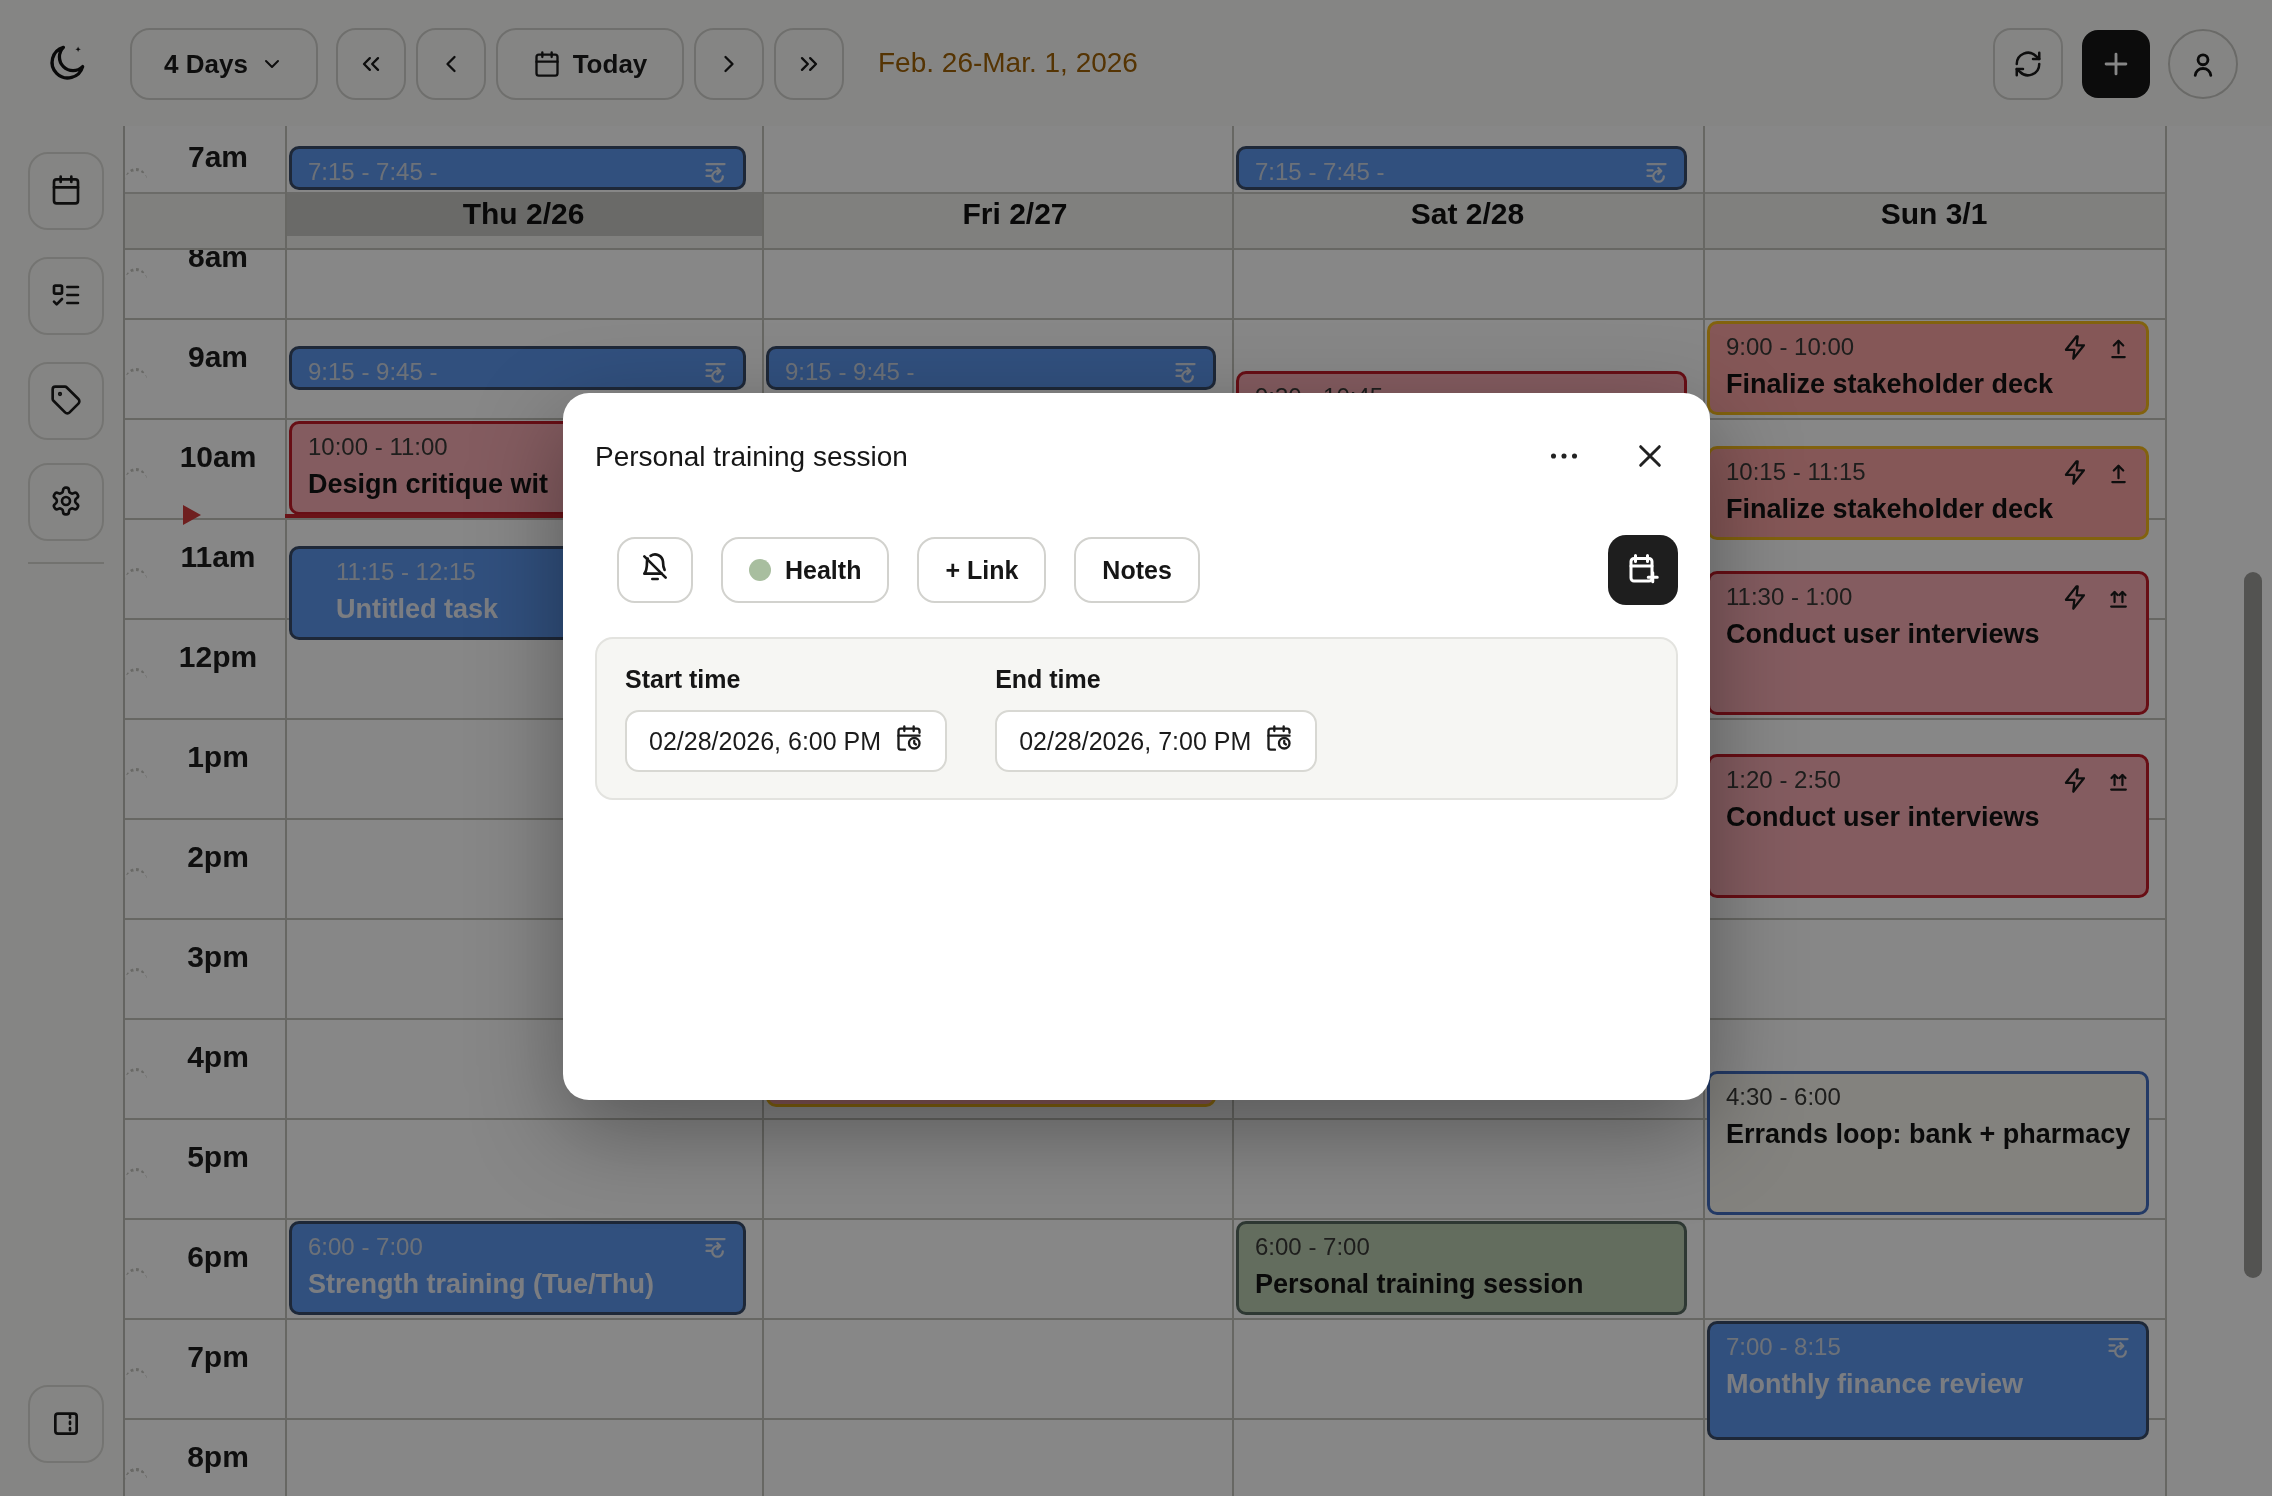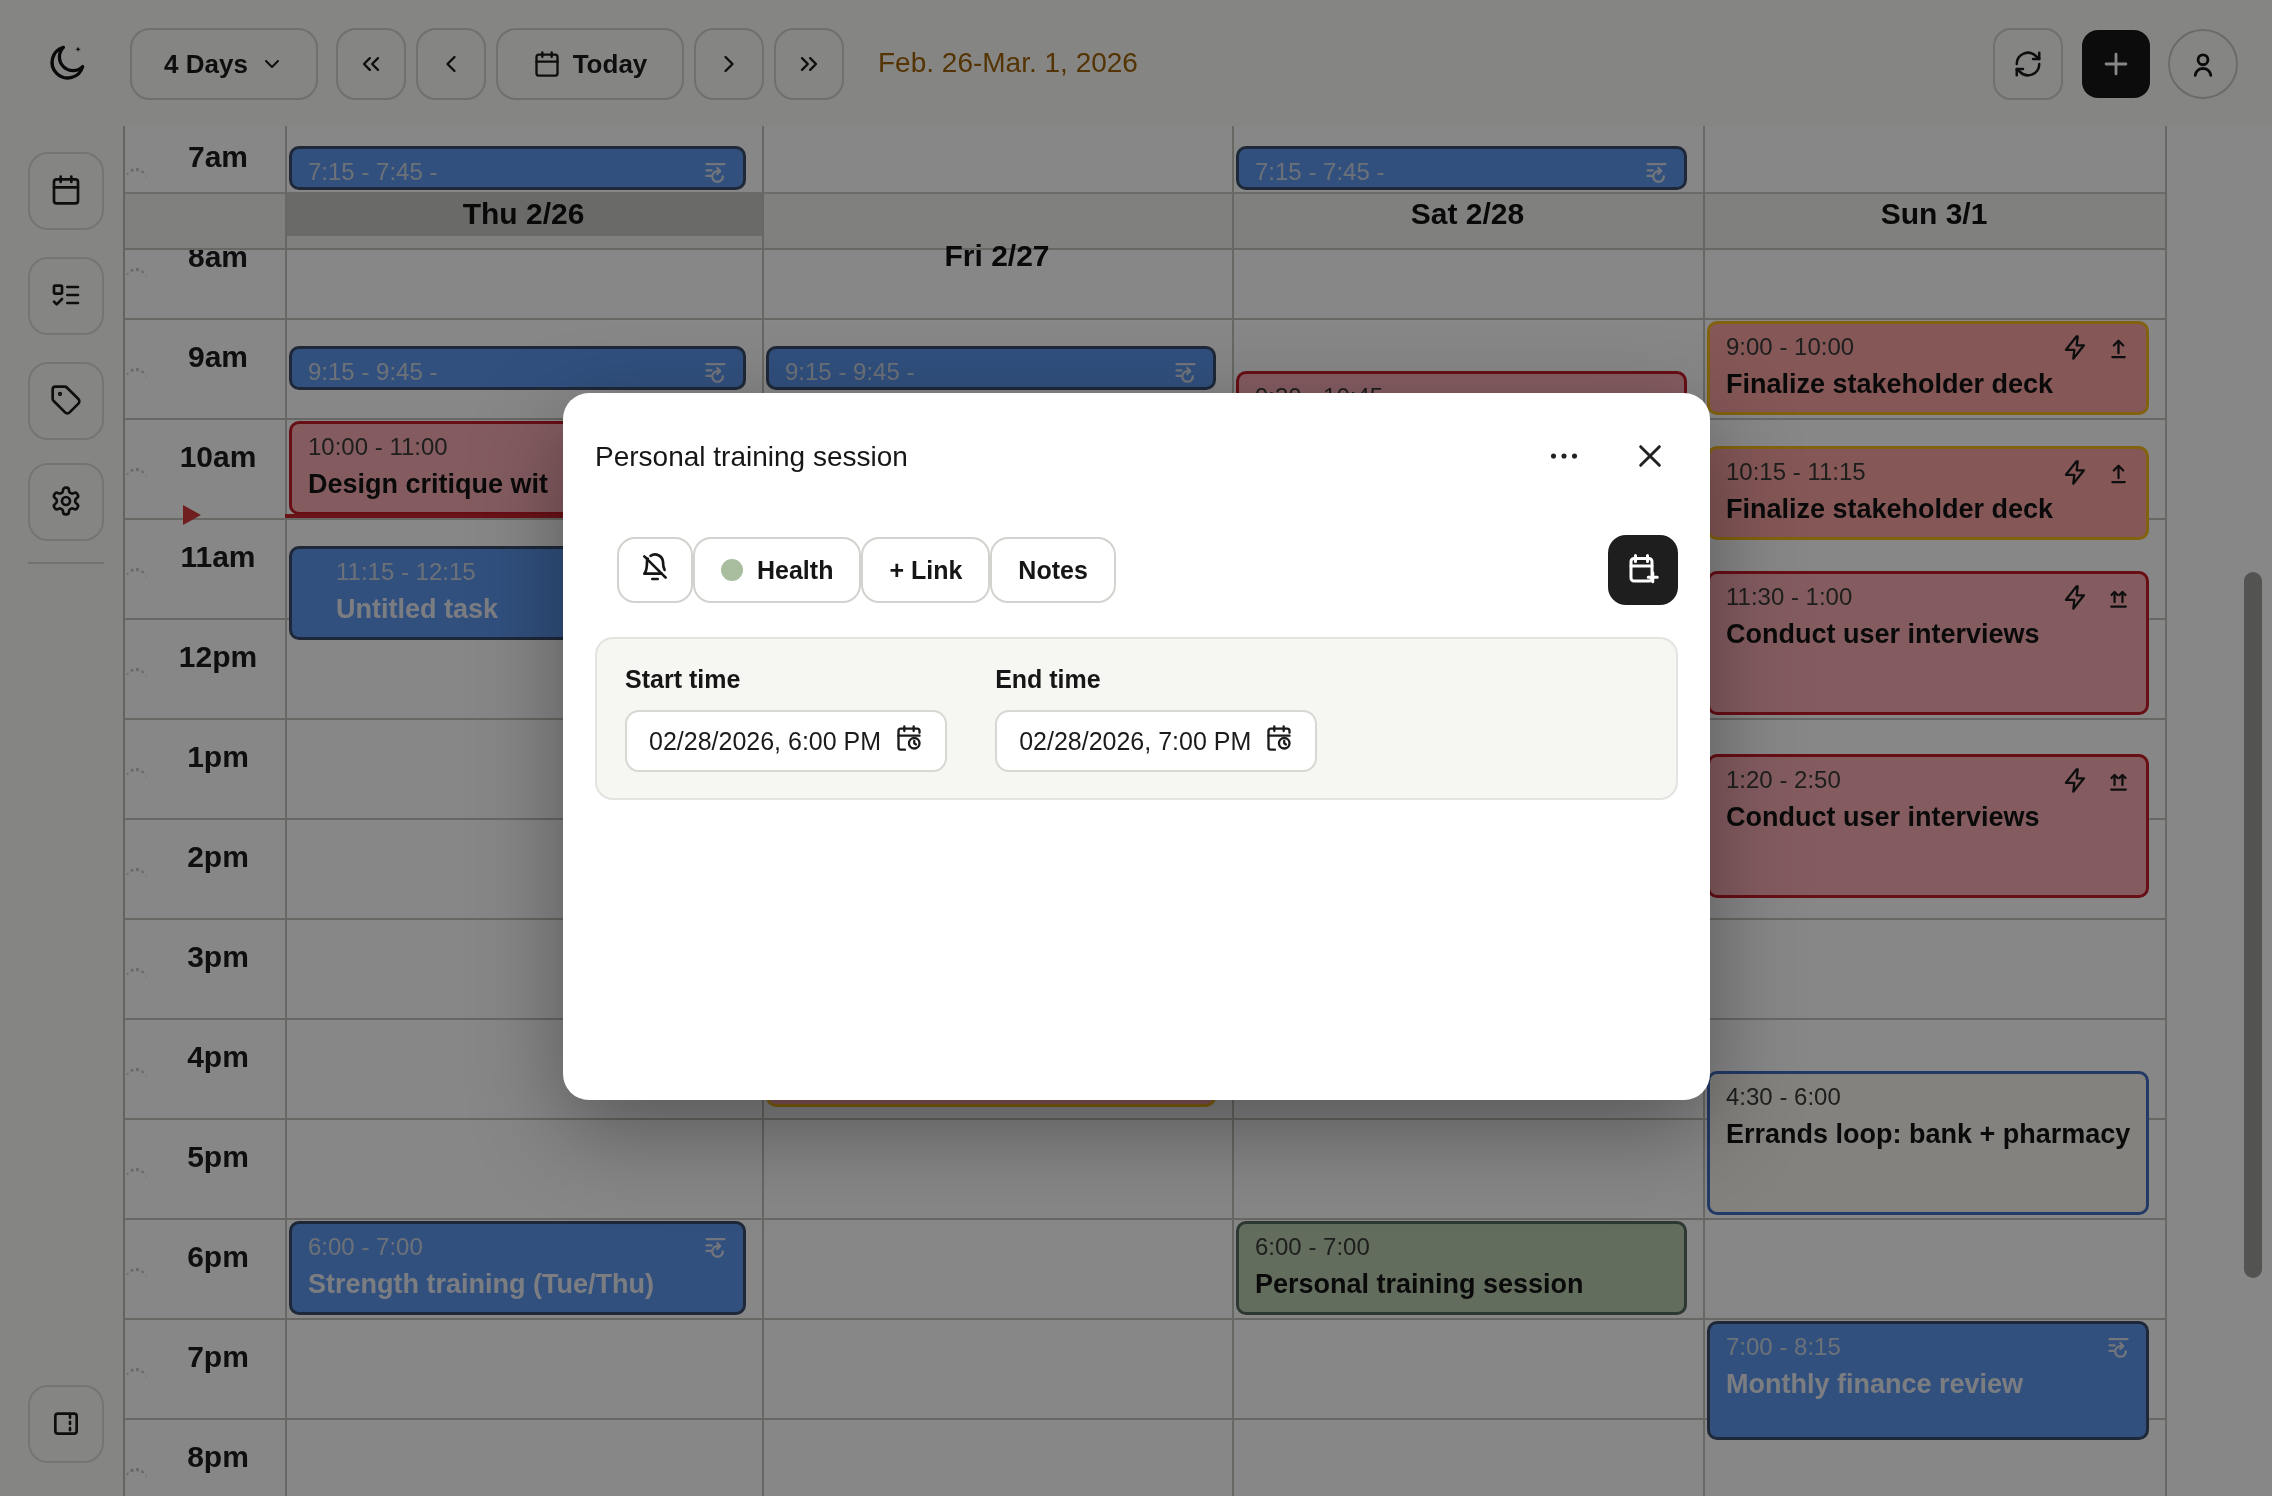"Fri 2/27" div.day-cell { left: 637px -> 655px; margin-top: 42px -> none }
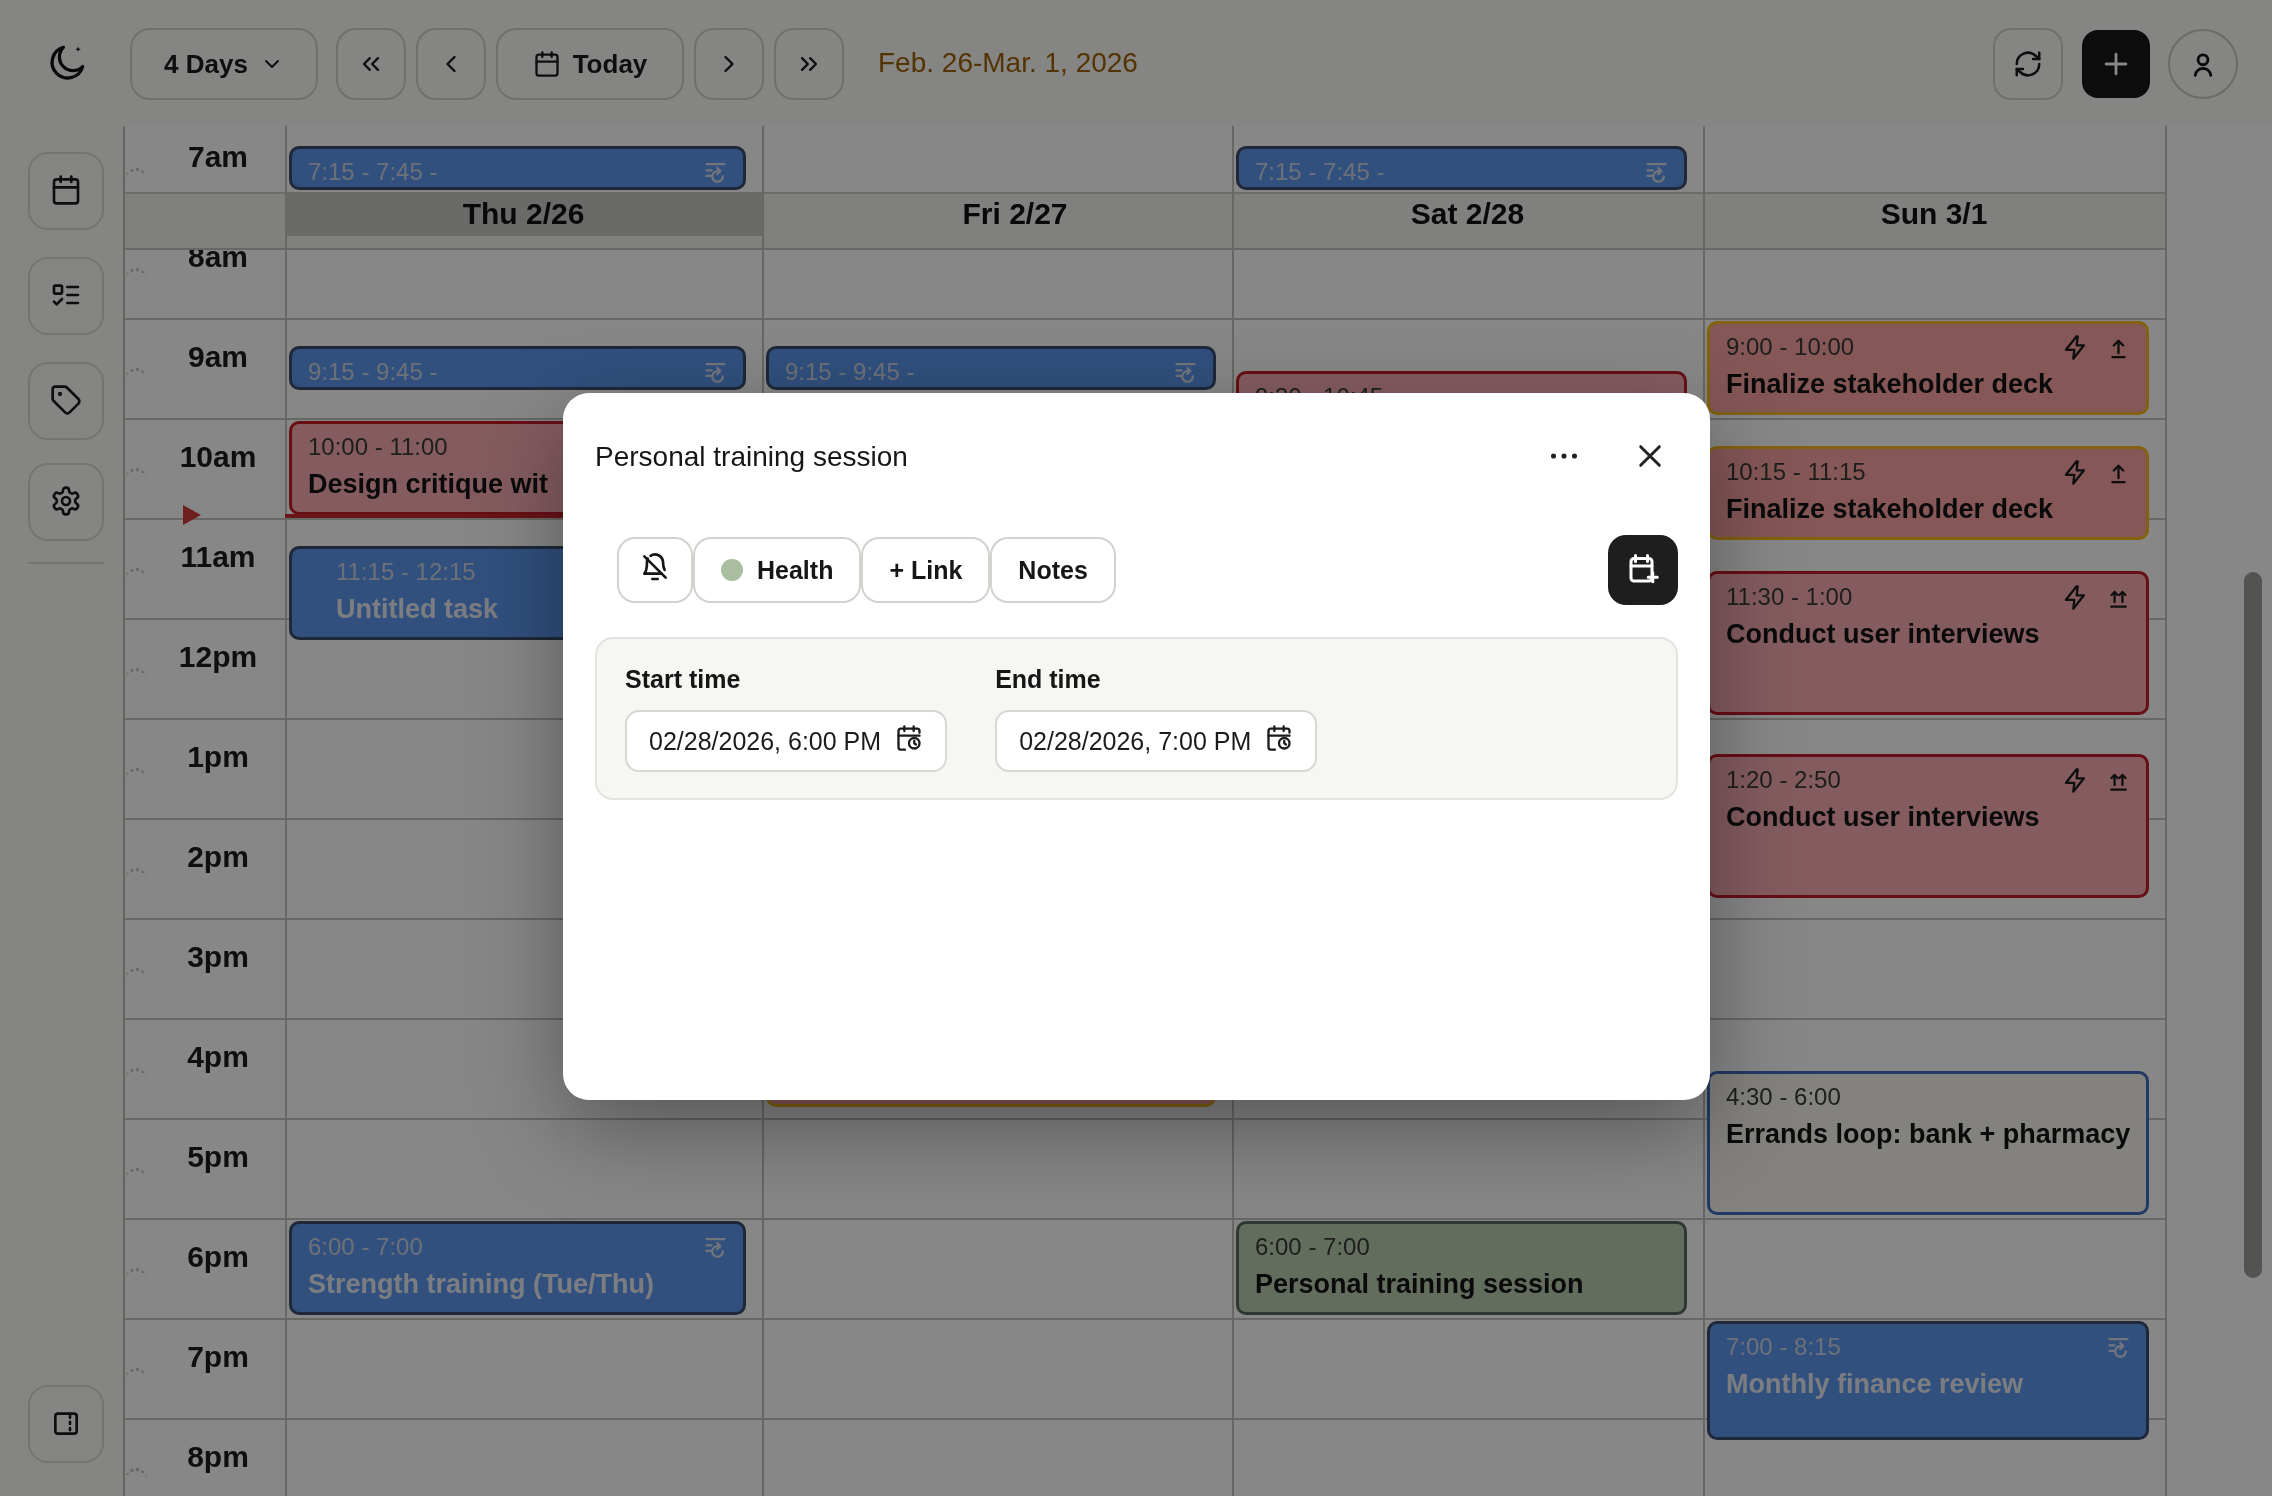"Health" .m-chips { gap: 0 -> 28px }
